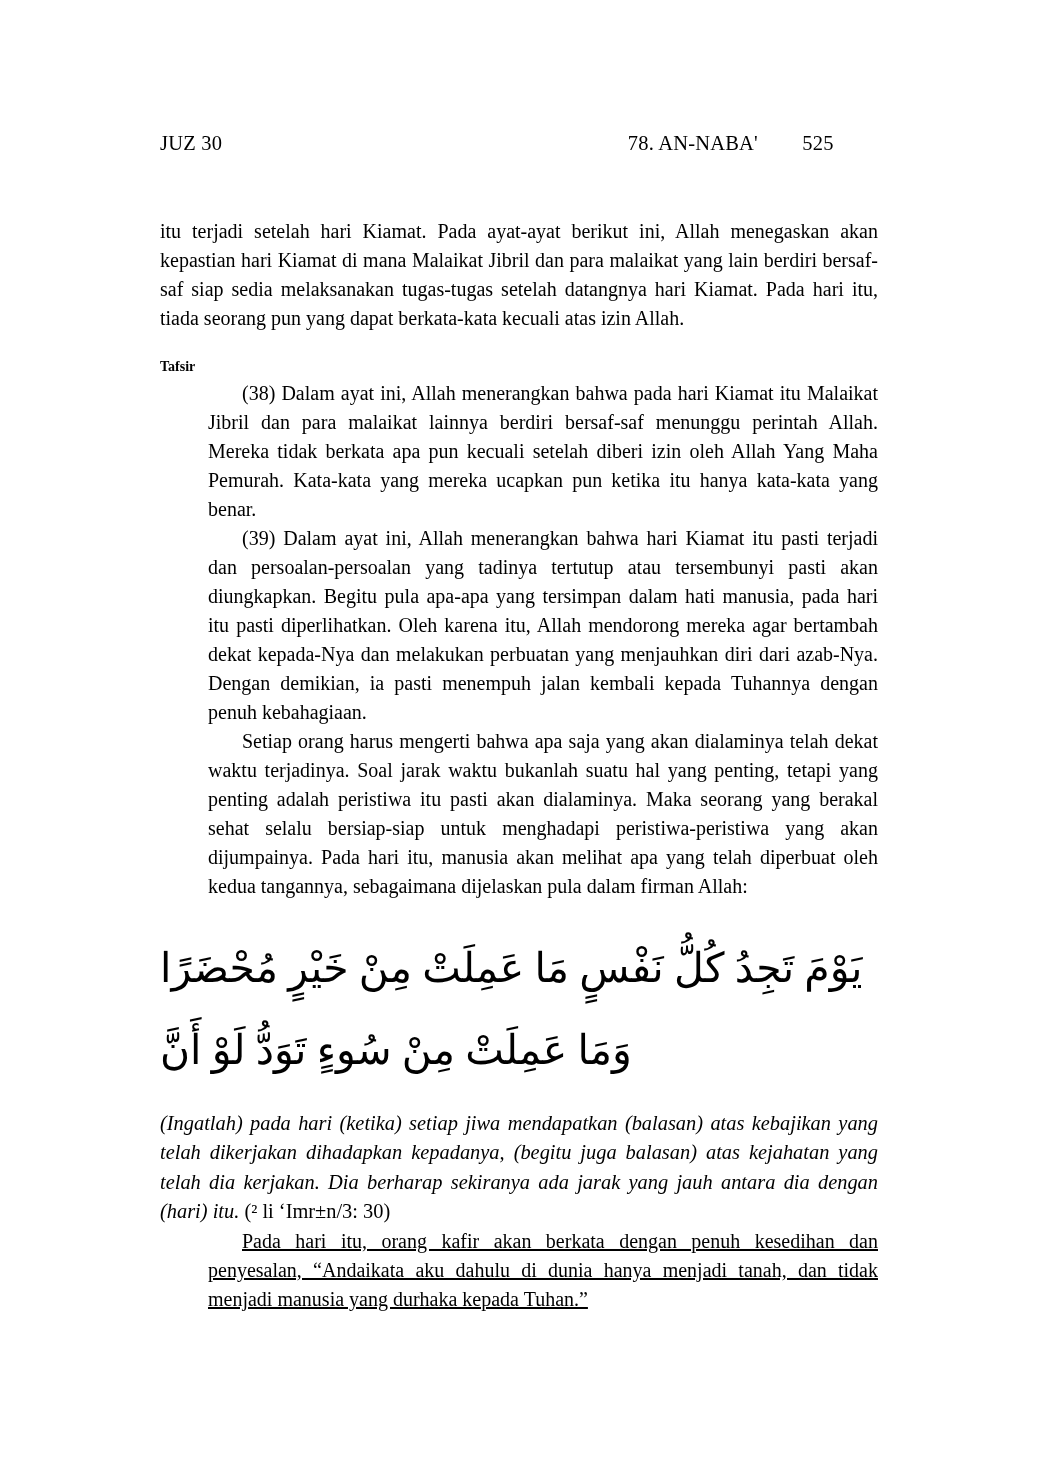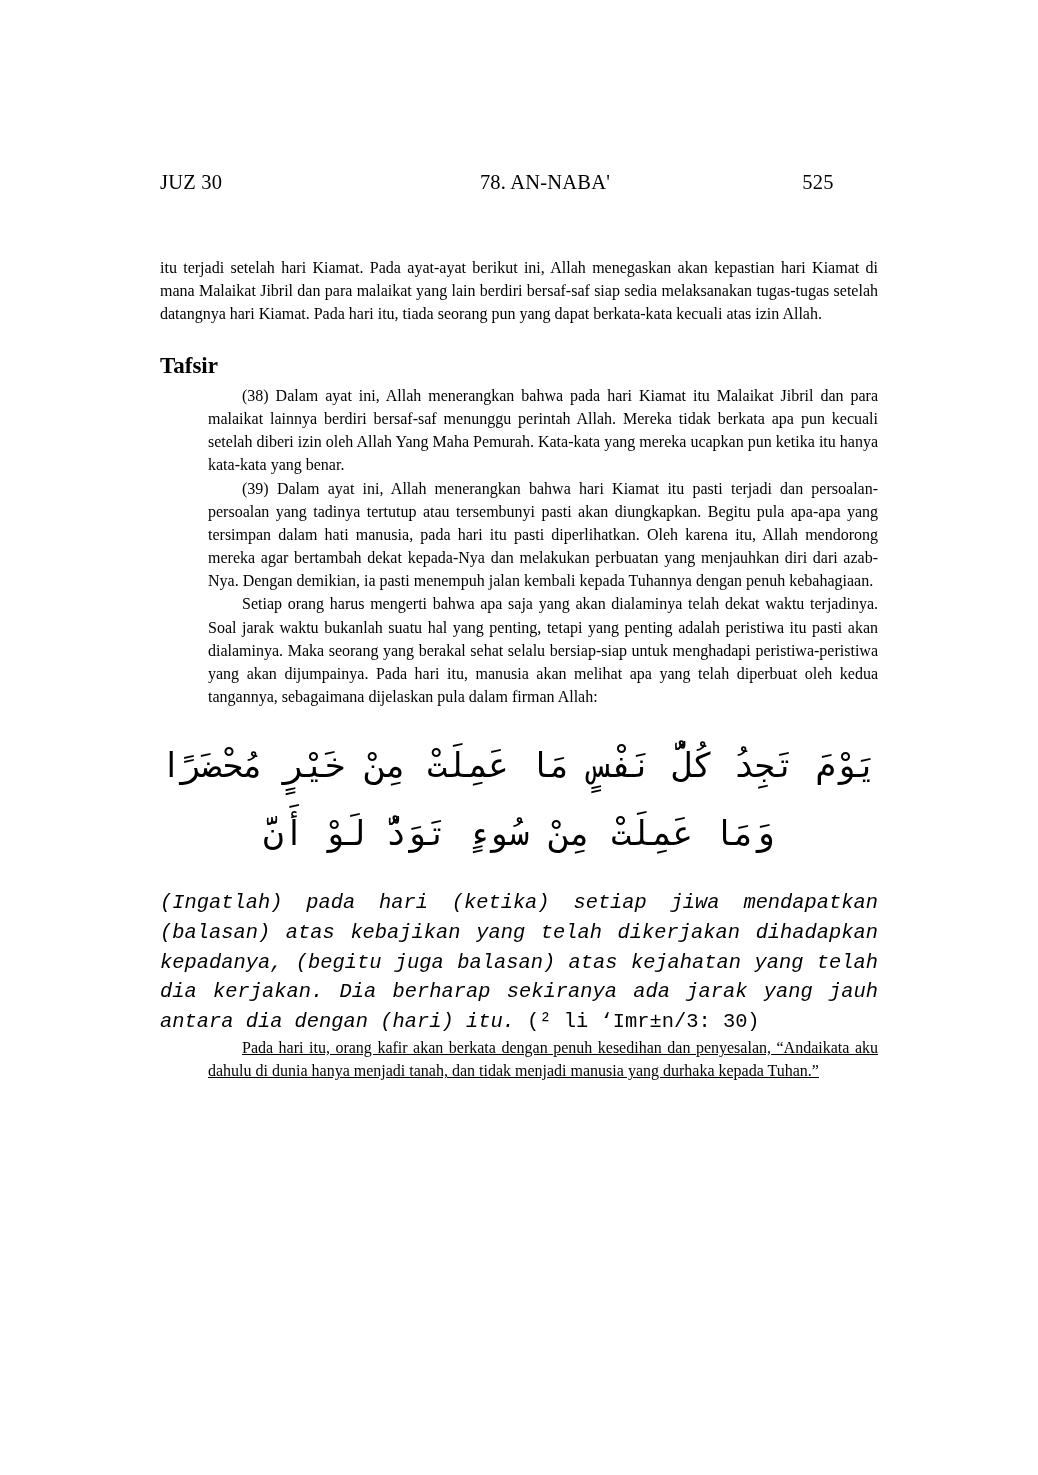"78. AN-NABA'" .runhead .surah { margin-top: 39px -> none; text-align: center -> right }
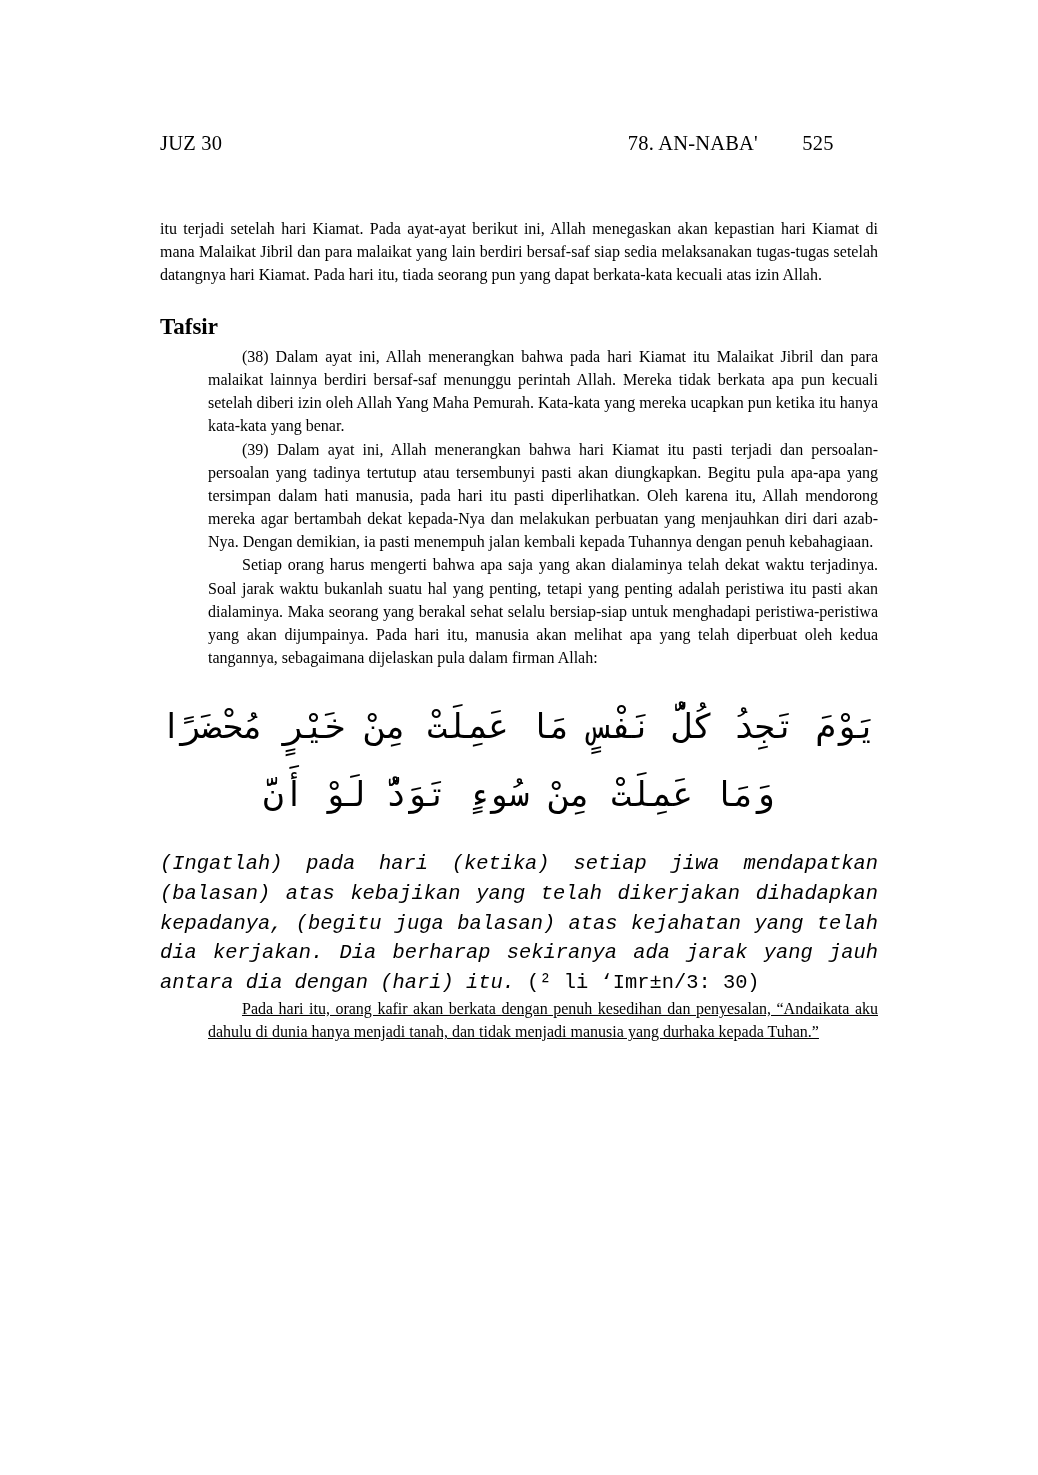"itu terjadi setelah hari Kiamat." p.body { font-size: 16px -> 20px }
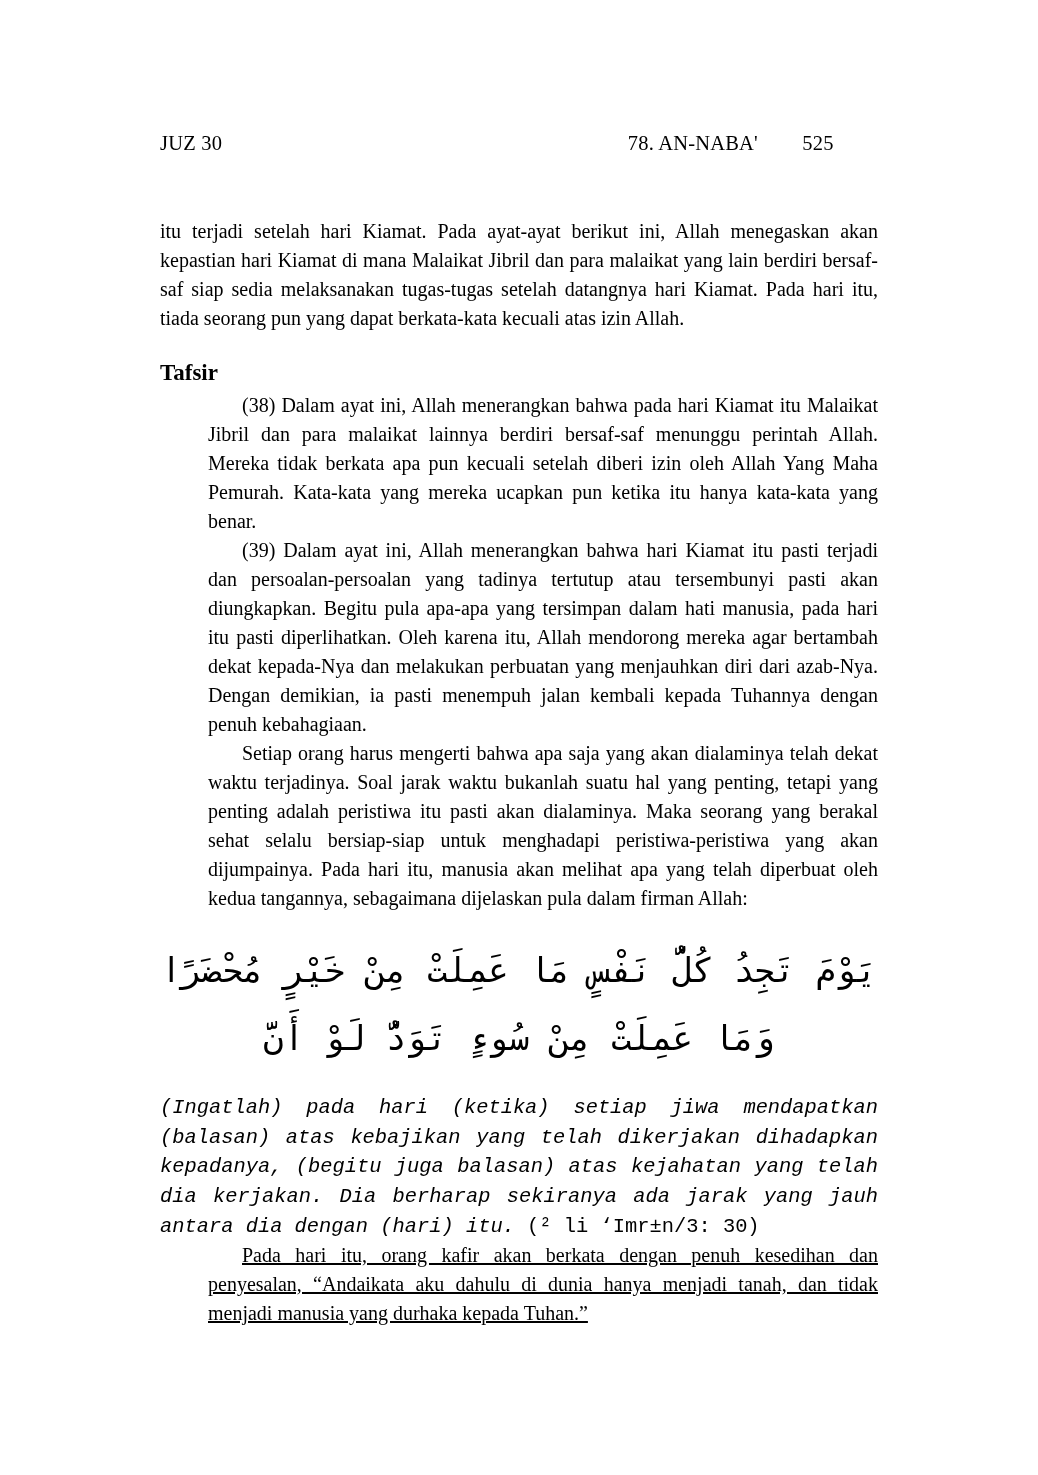"Tafsir" .heading { font-size: 23px -> 14px }
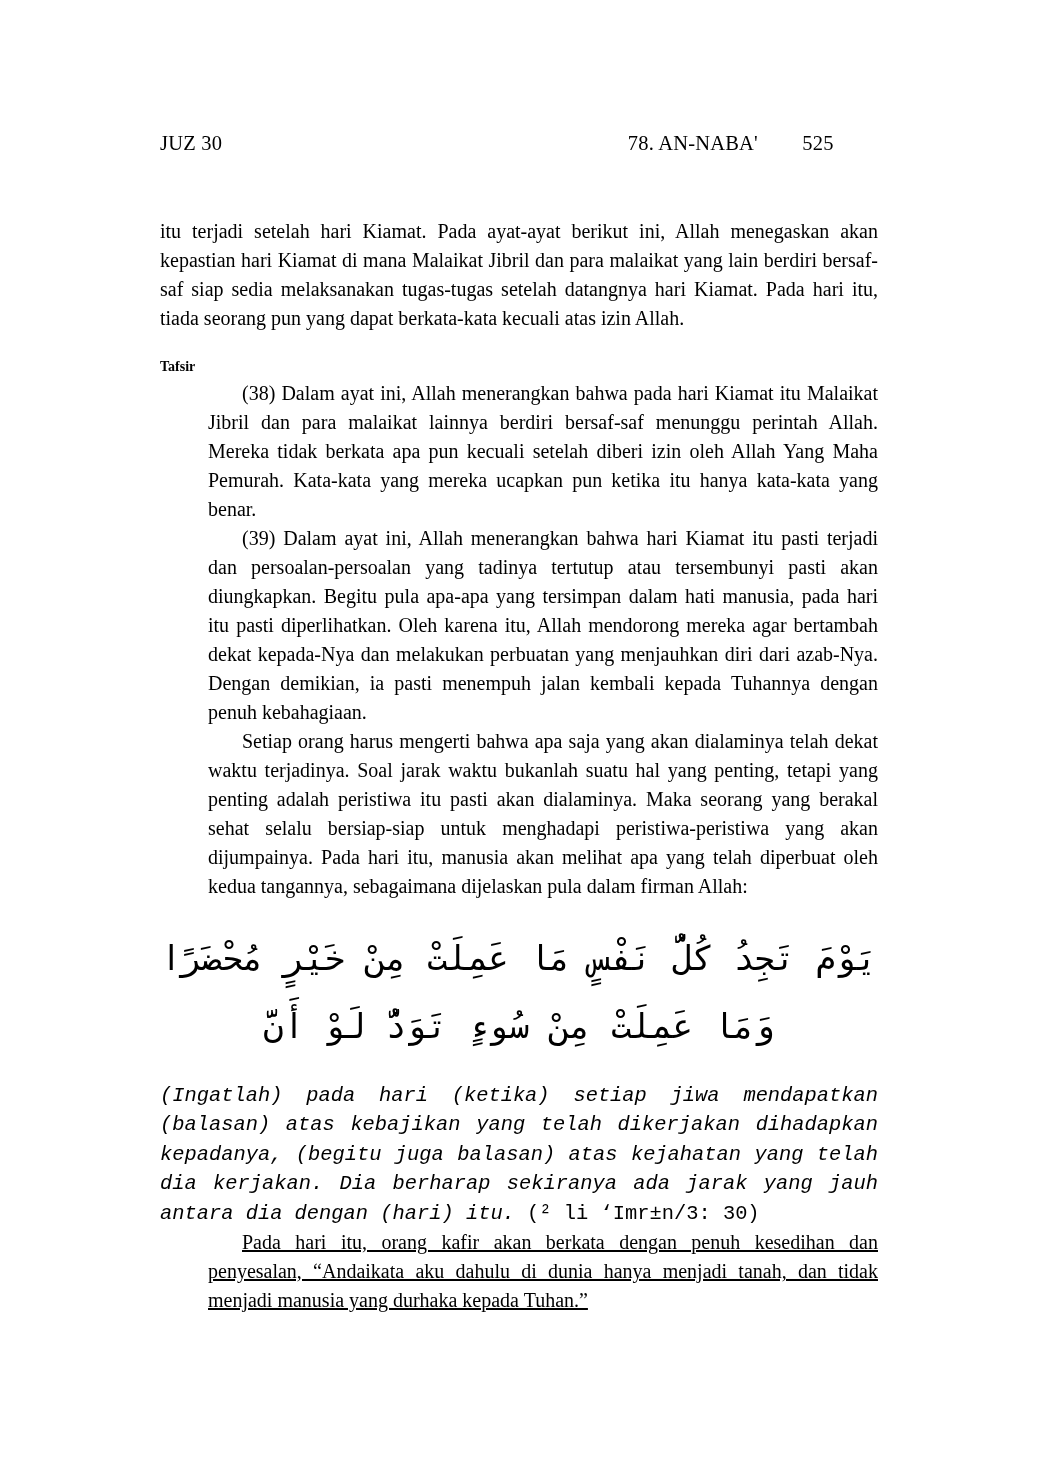"يَوْمَ تَجِدُ كُلُّ نَفْسٍ مَا" .arabic { font-family: Liberation Mono, monospace -> Liberation Serif, serif; font-size: 34px -> 41px; text-align: center -> left }
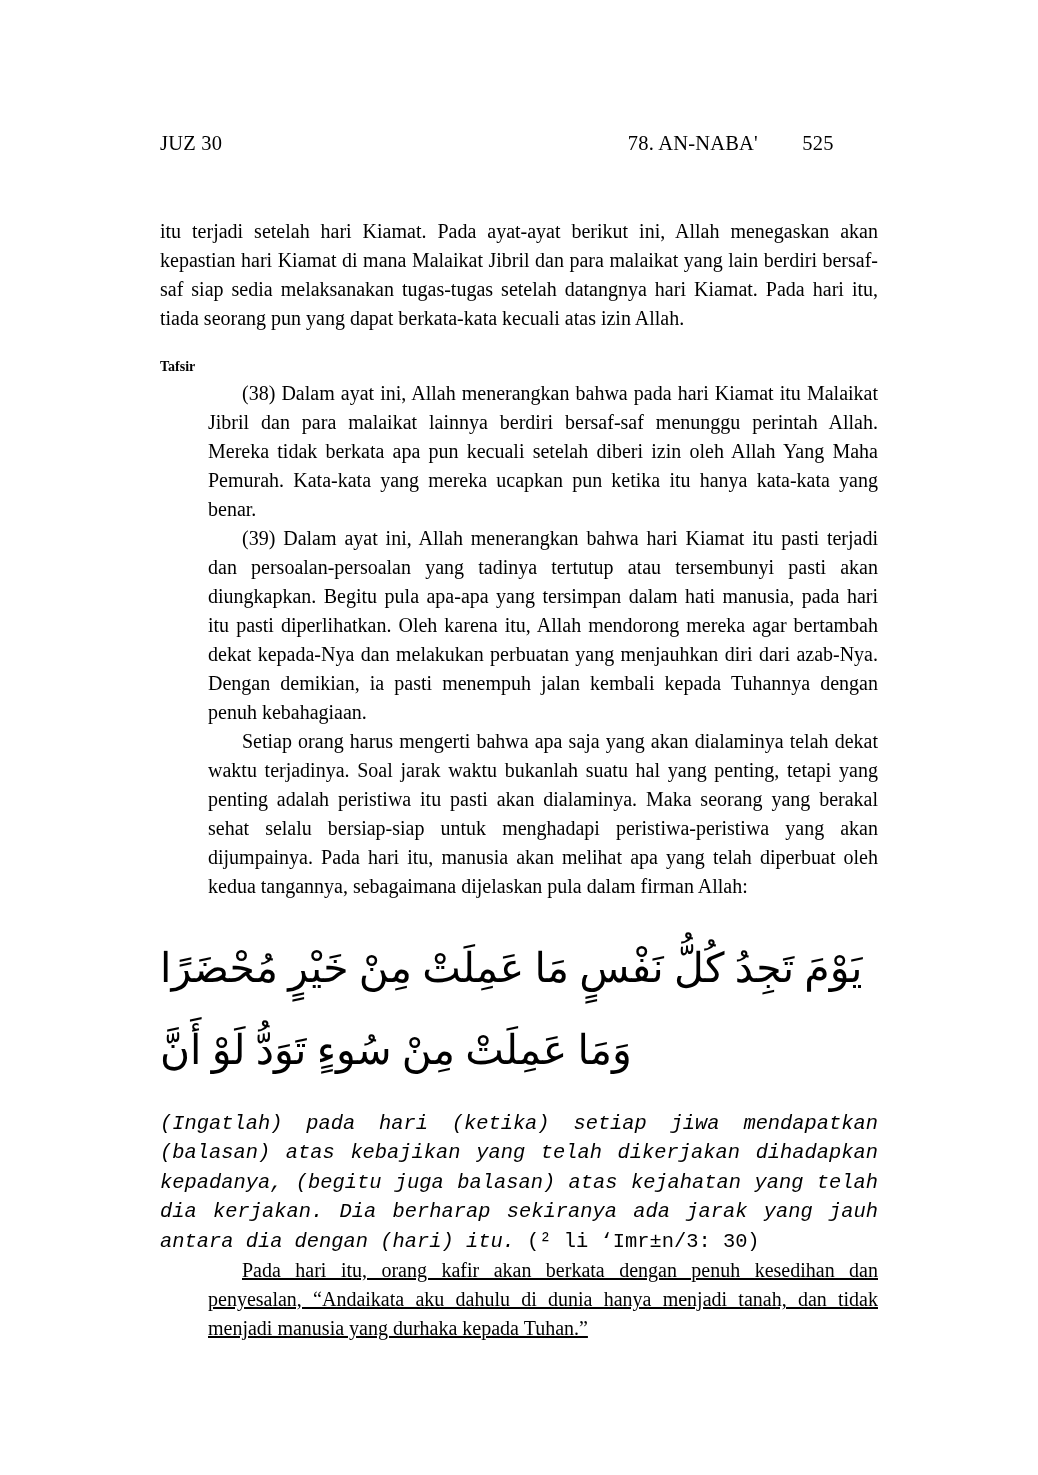"(Ingatlah) pada hari (ketika) setiap" p.translation { font-family: Liberation Mono, monospace -> none }
